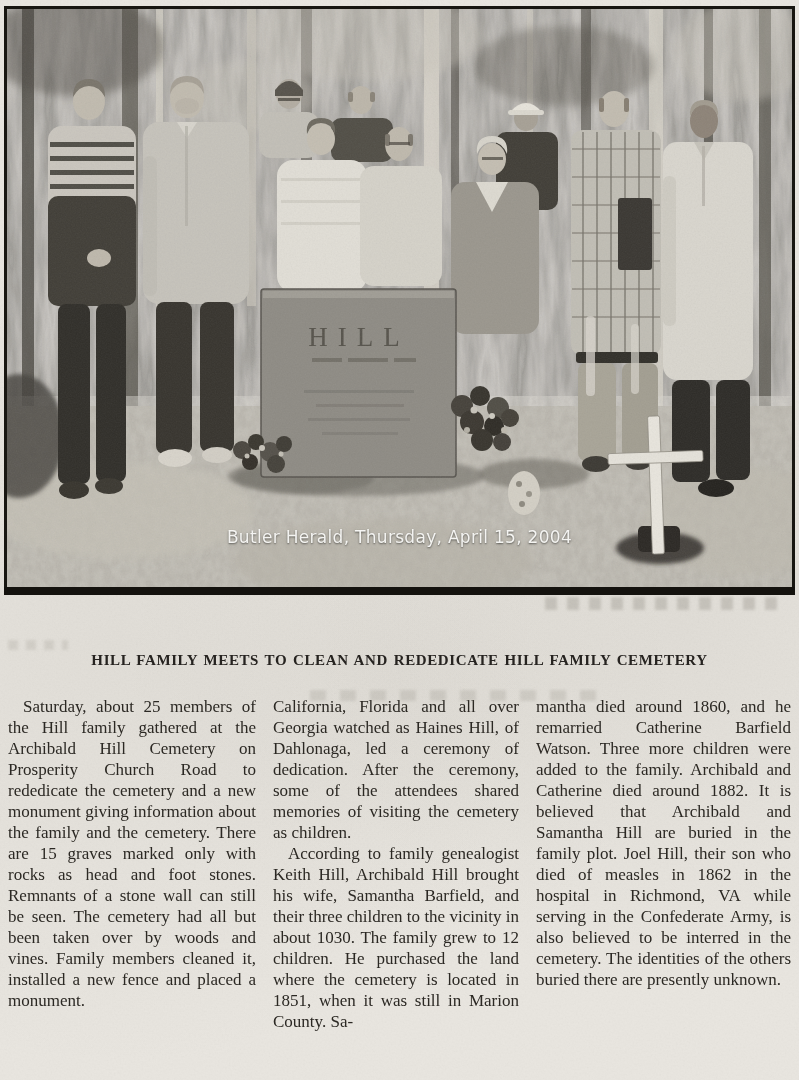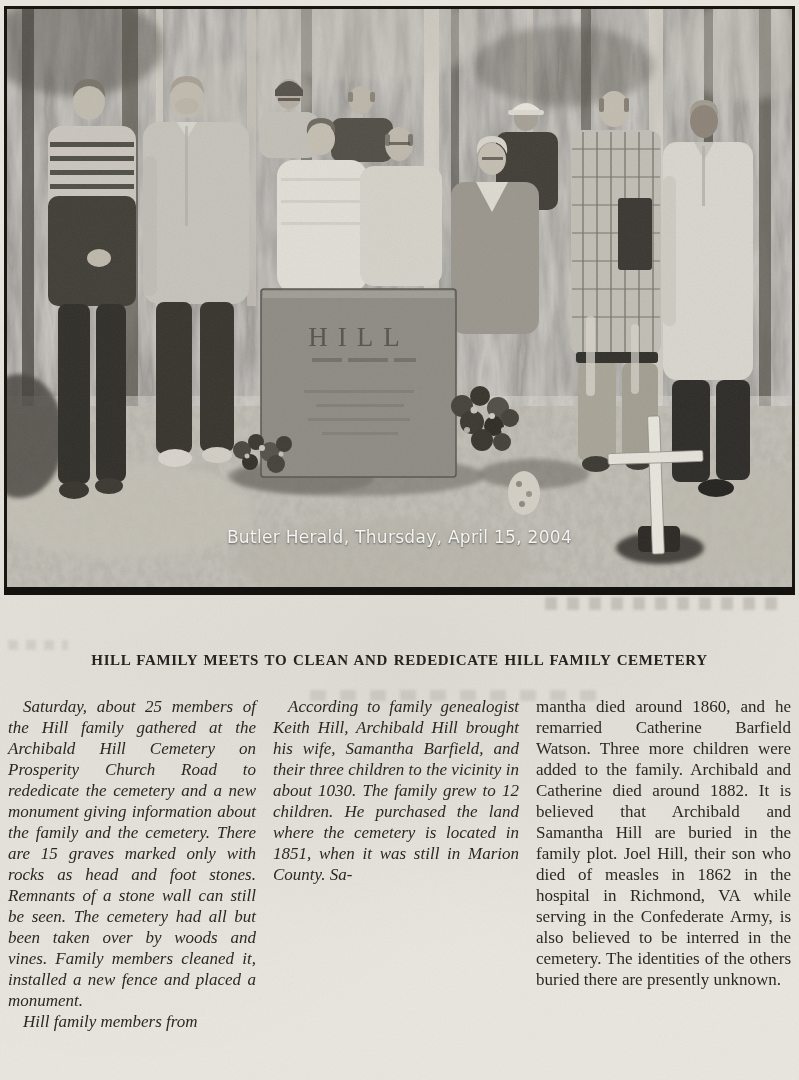"Saturday, about 25 members of" .col p.indent { font-style: italic -> none }
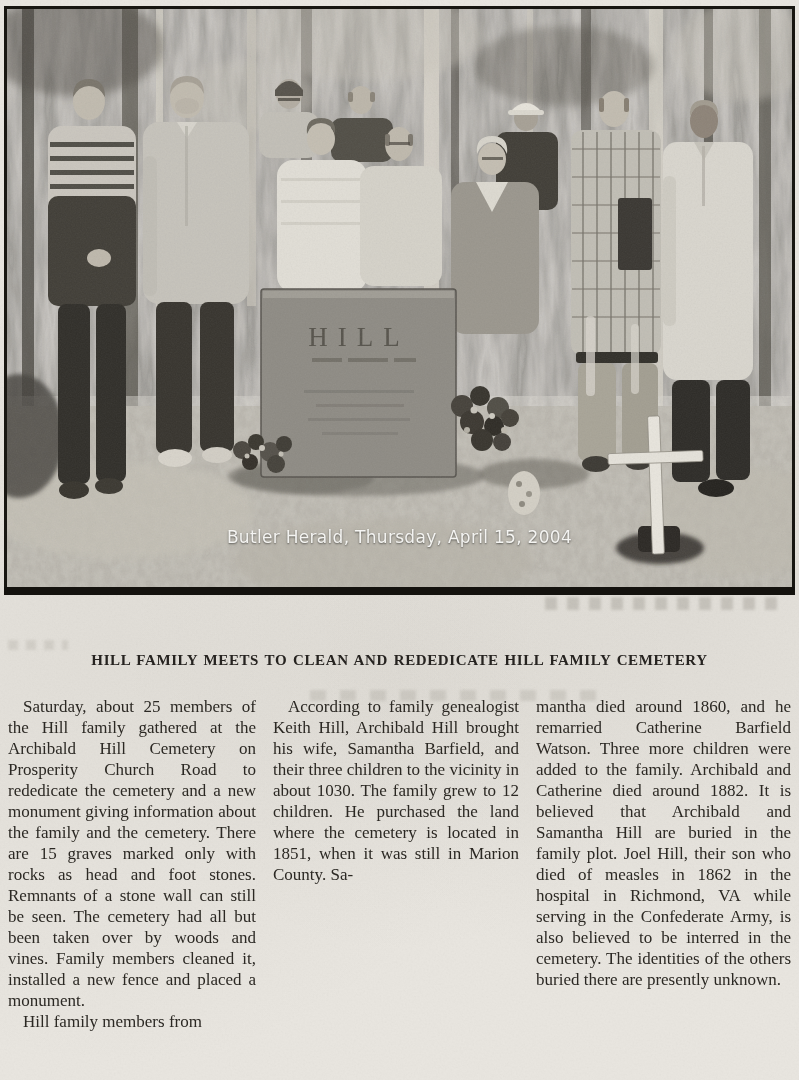"California, Florida and all over" p { html: none -> <p>California, Florida and all over Georgia watched as Haines Hill, of Dahlonaga, led a ceremony of dedication. After the ceremony, some of the attendees shared memories of visiting the cemetery as children.</p> }
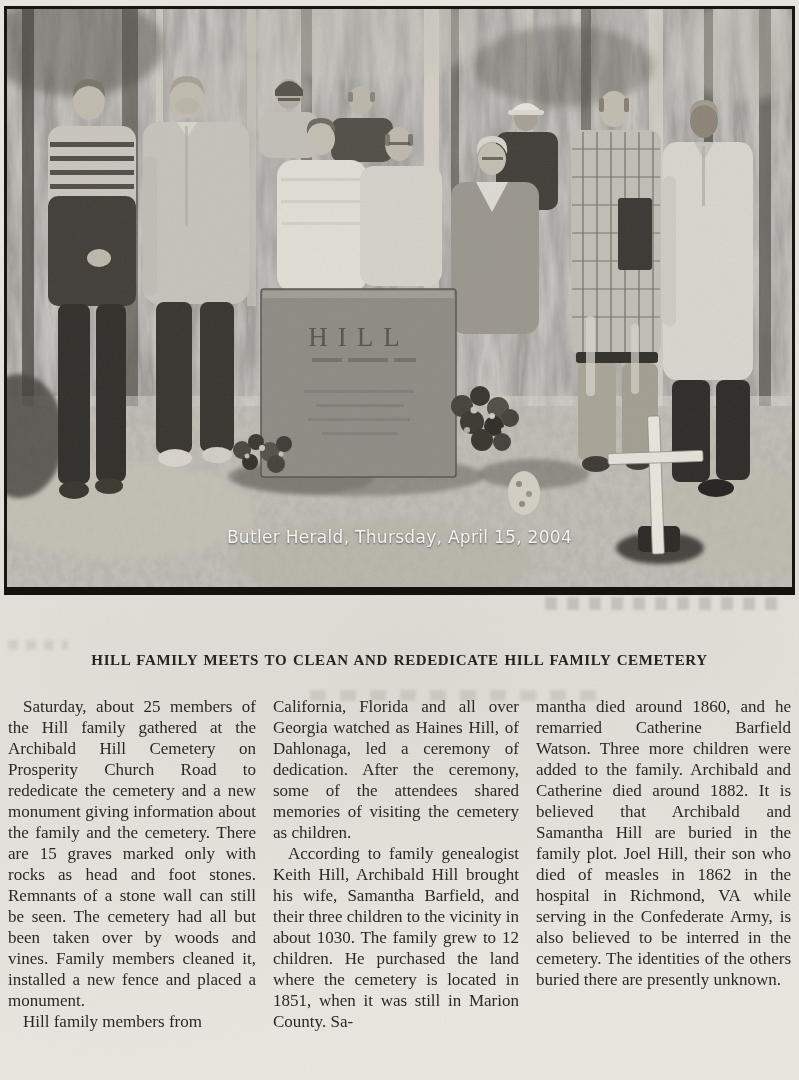"Hill family members from" p.indent { html: <p>Hill family members from</p> -> none }
